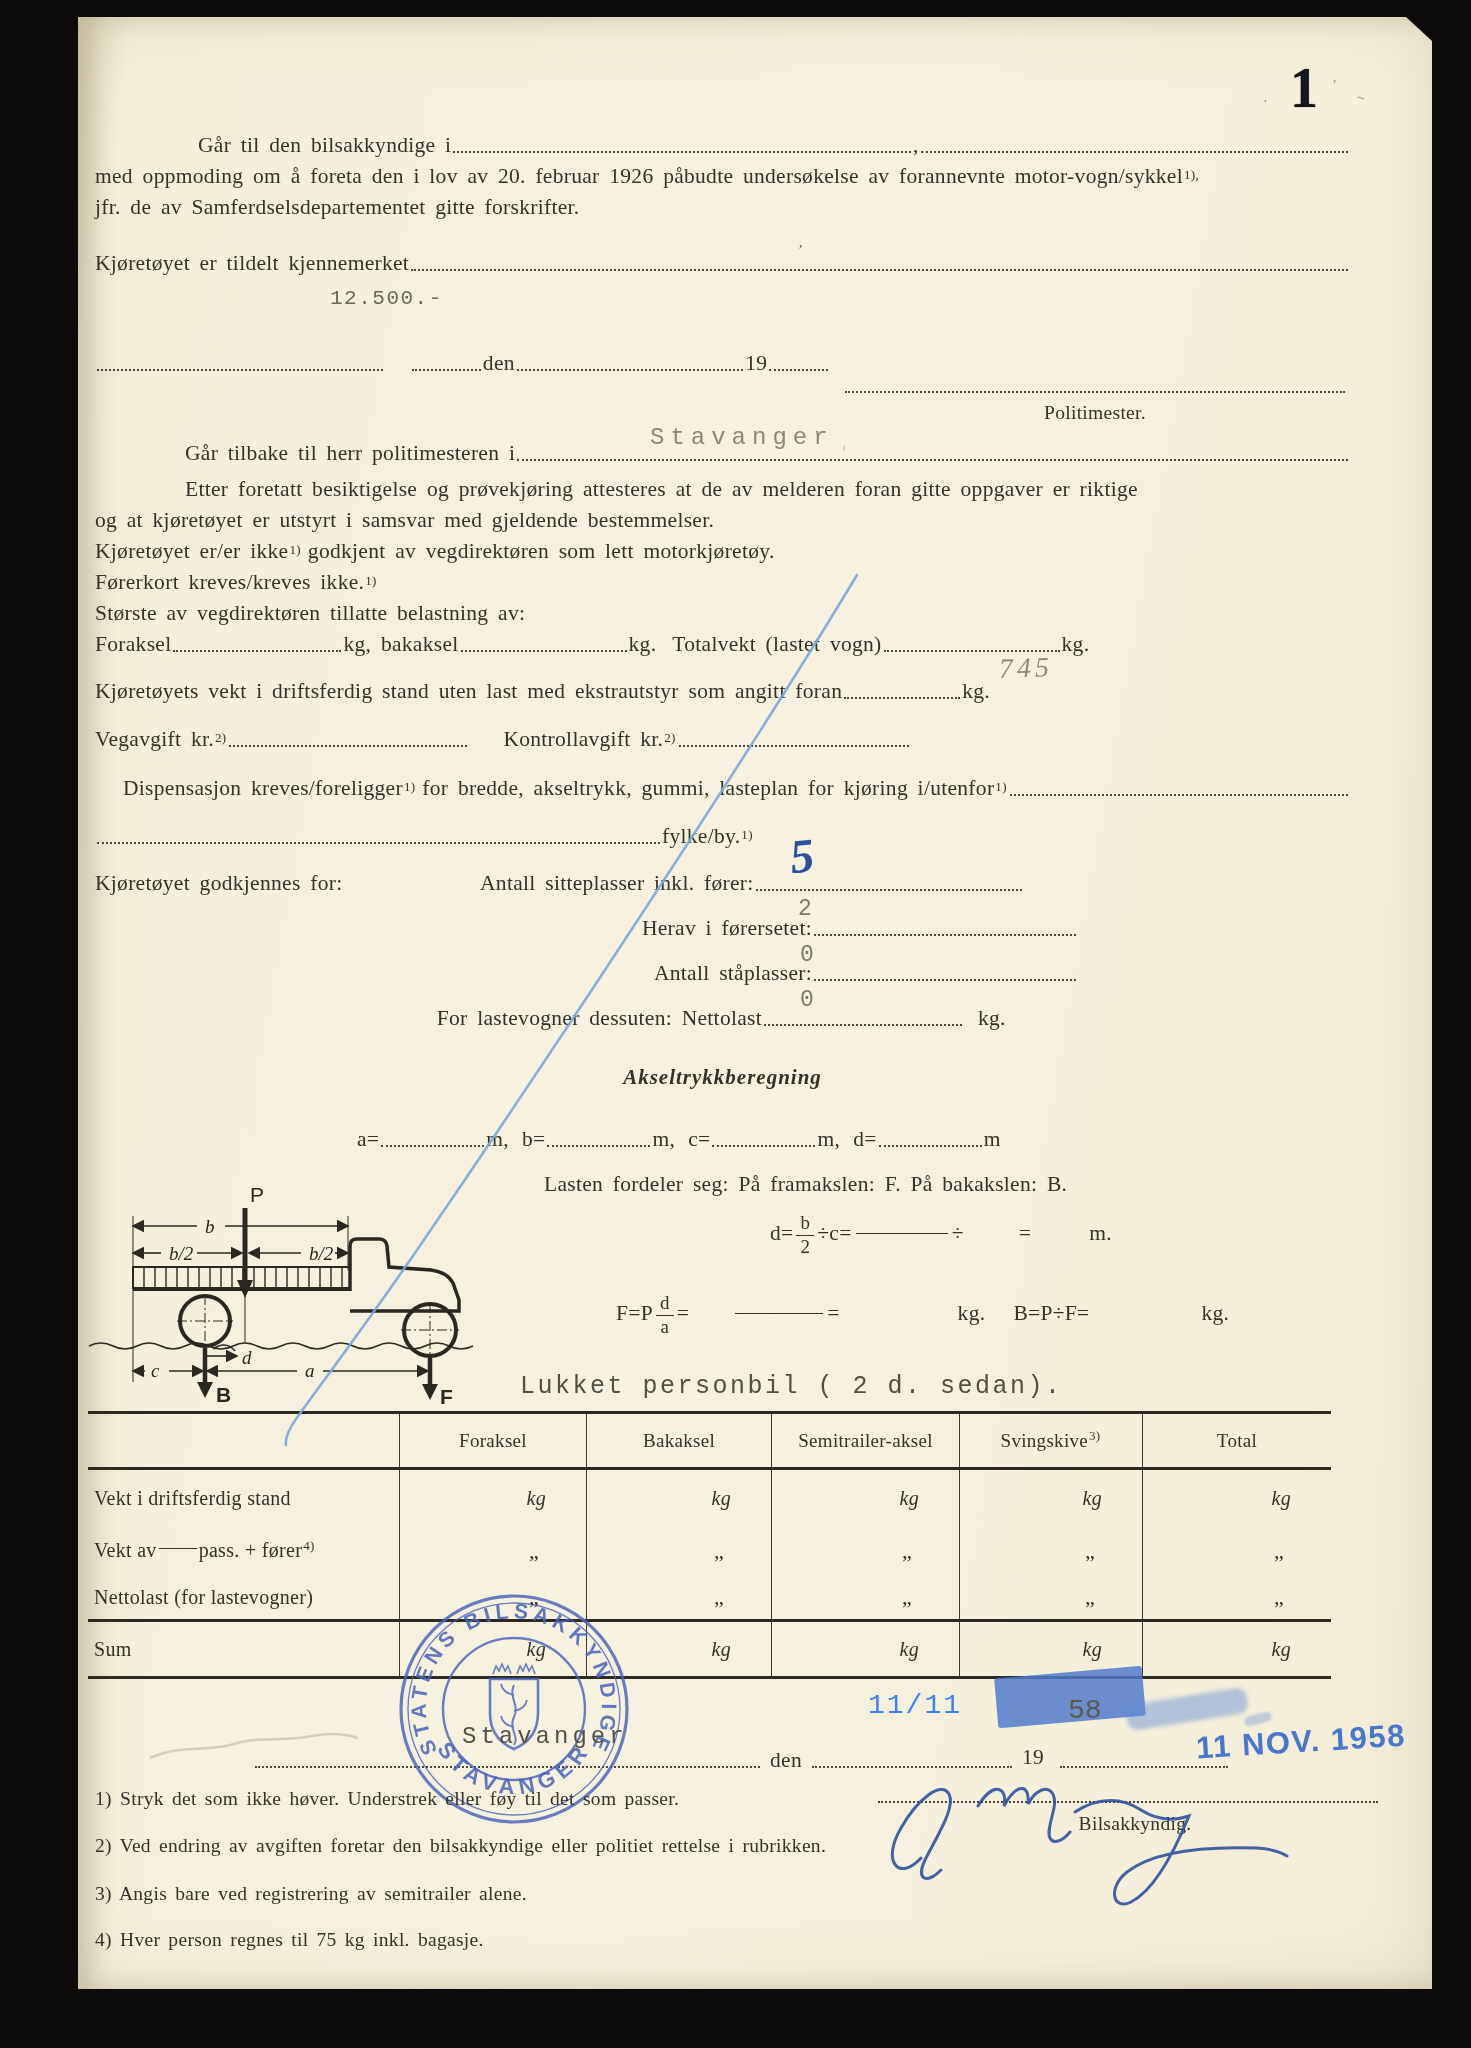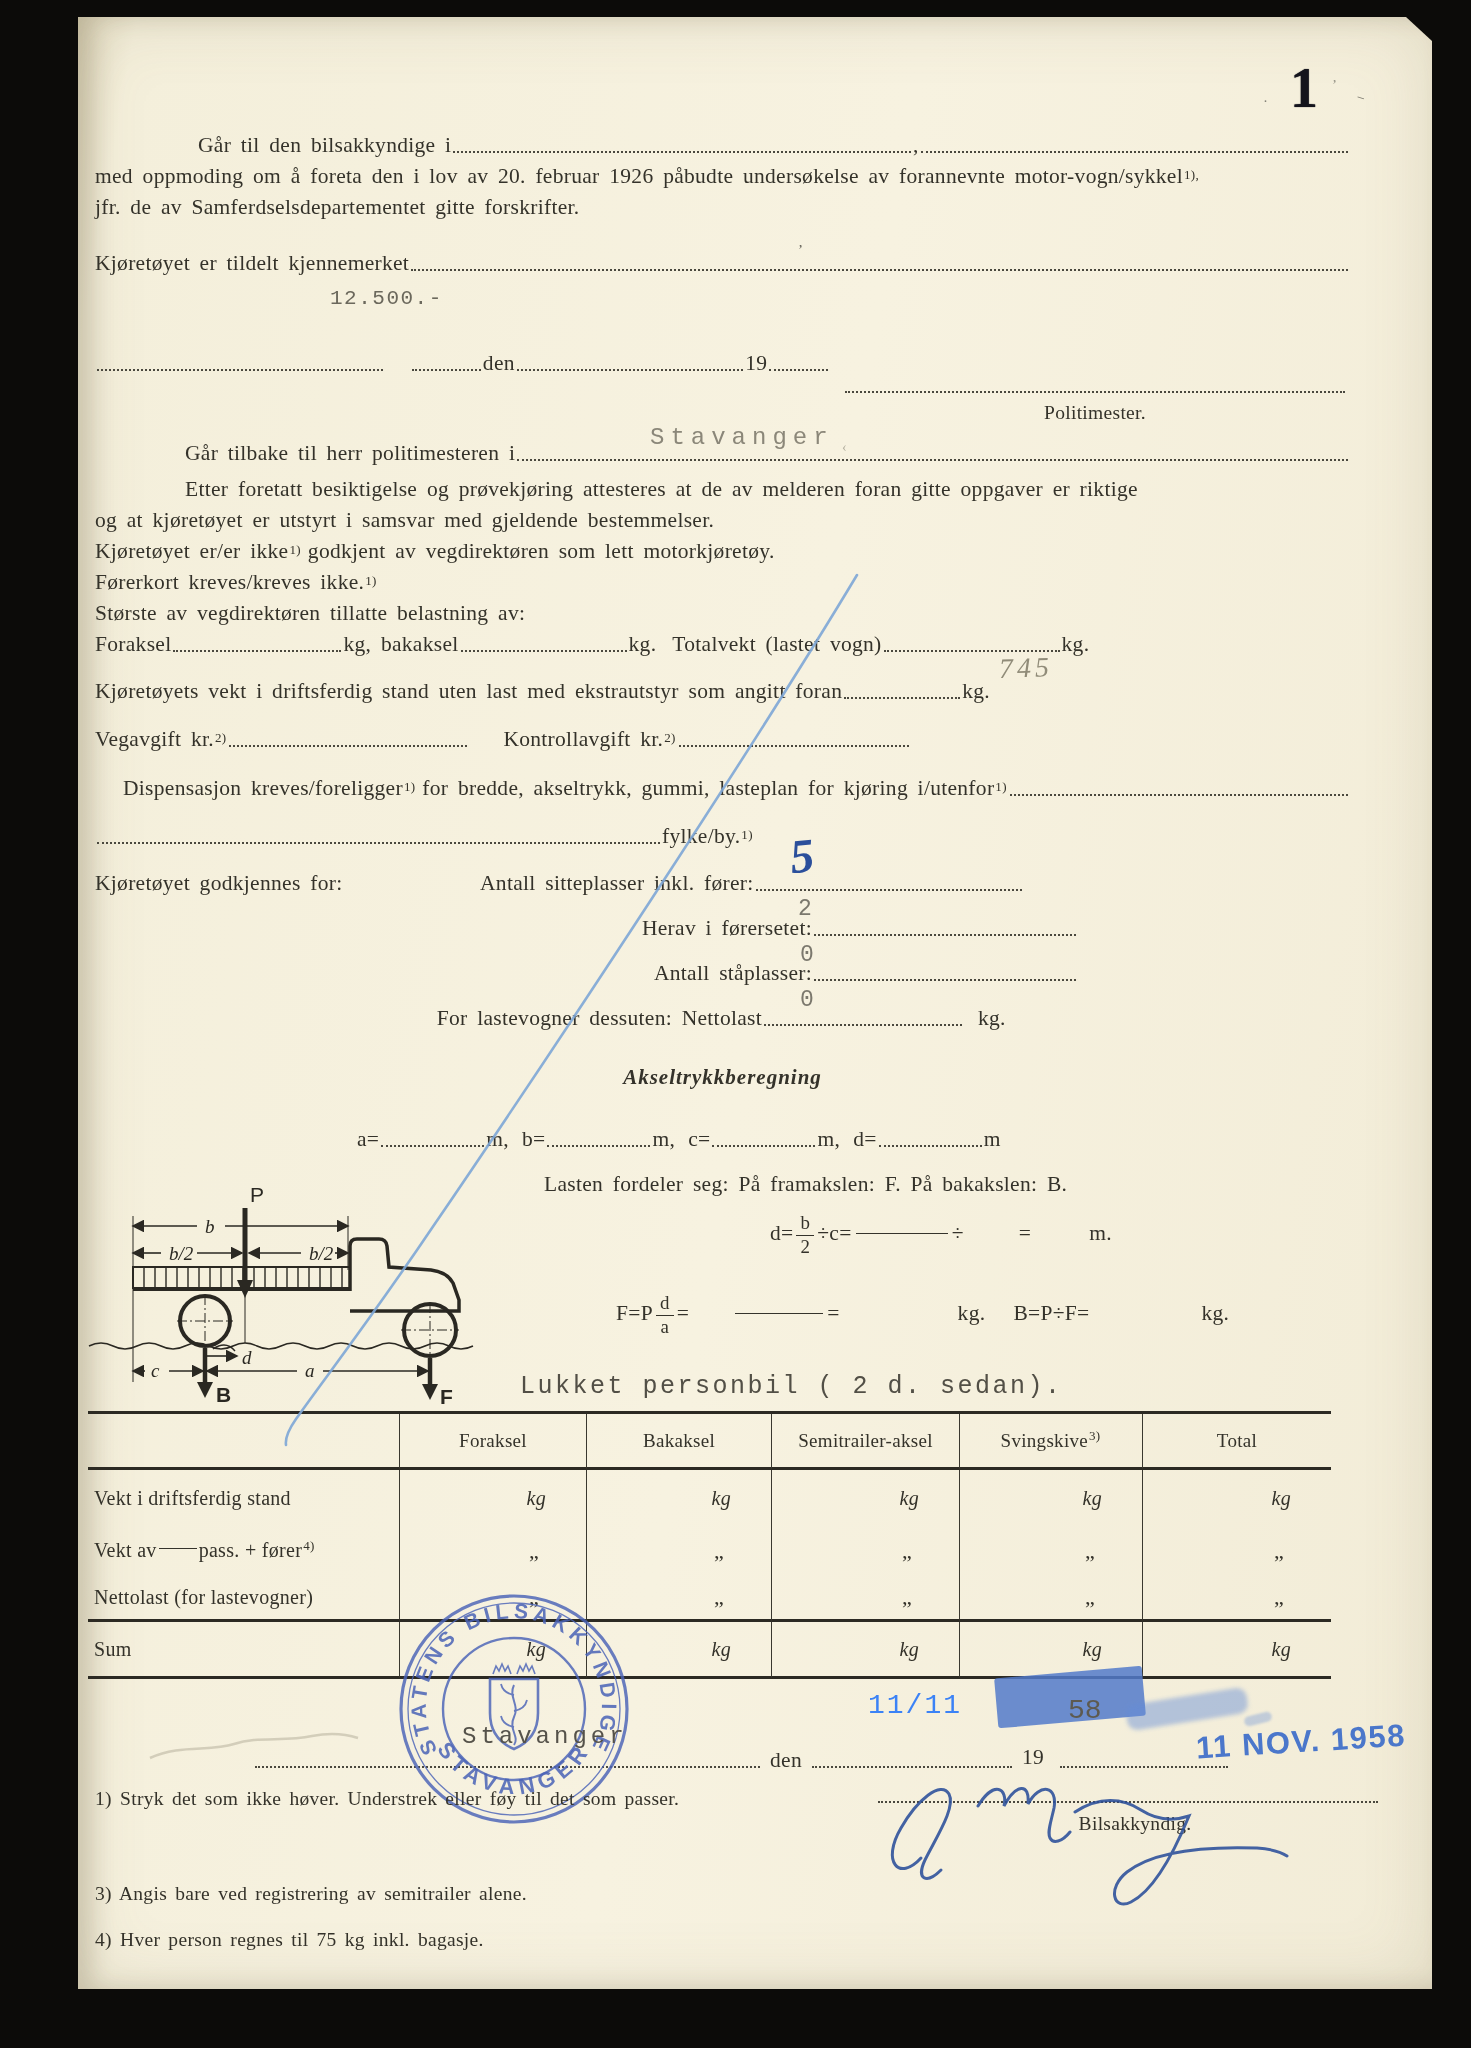"2) Ved endring av avgiften" div.fn-line { html: none -> <div>2) Ved endring av avgiften foretar den bilsakkyndige eller politiet rettelse i rubrikken.</div> }
